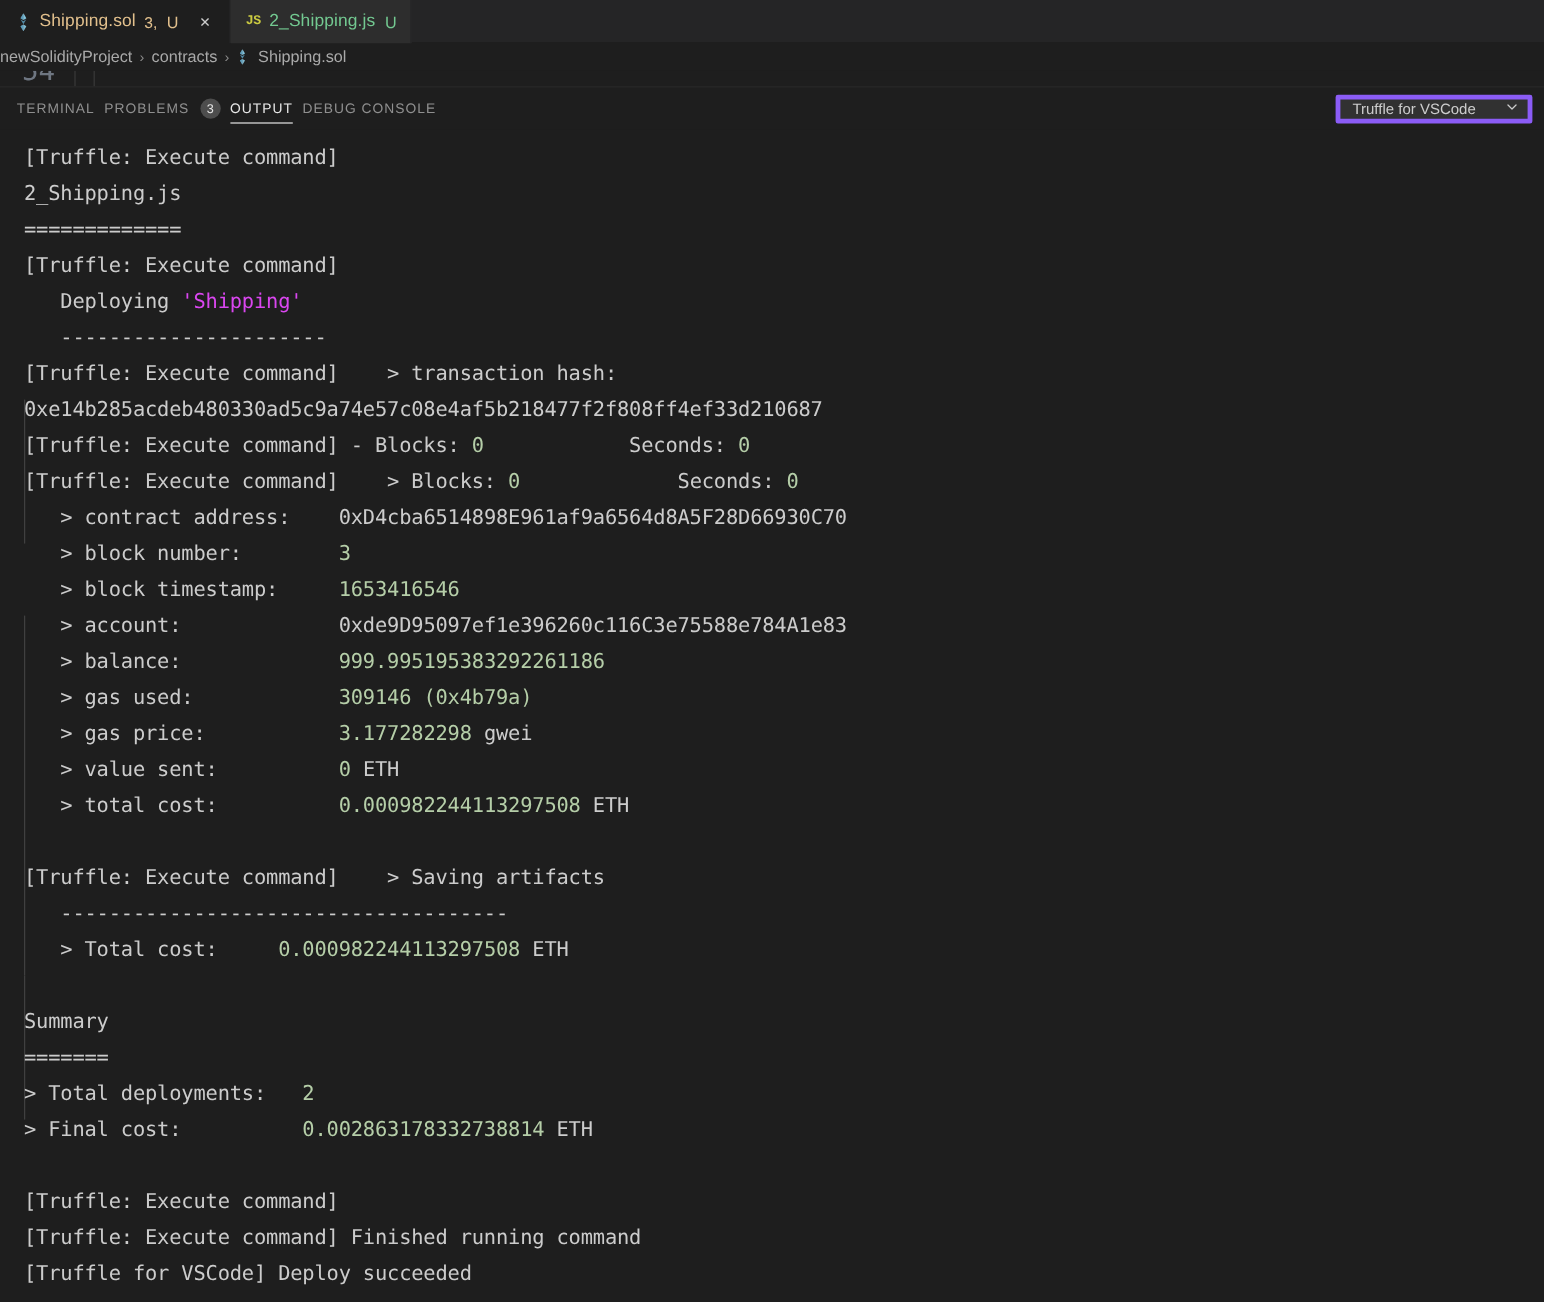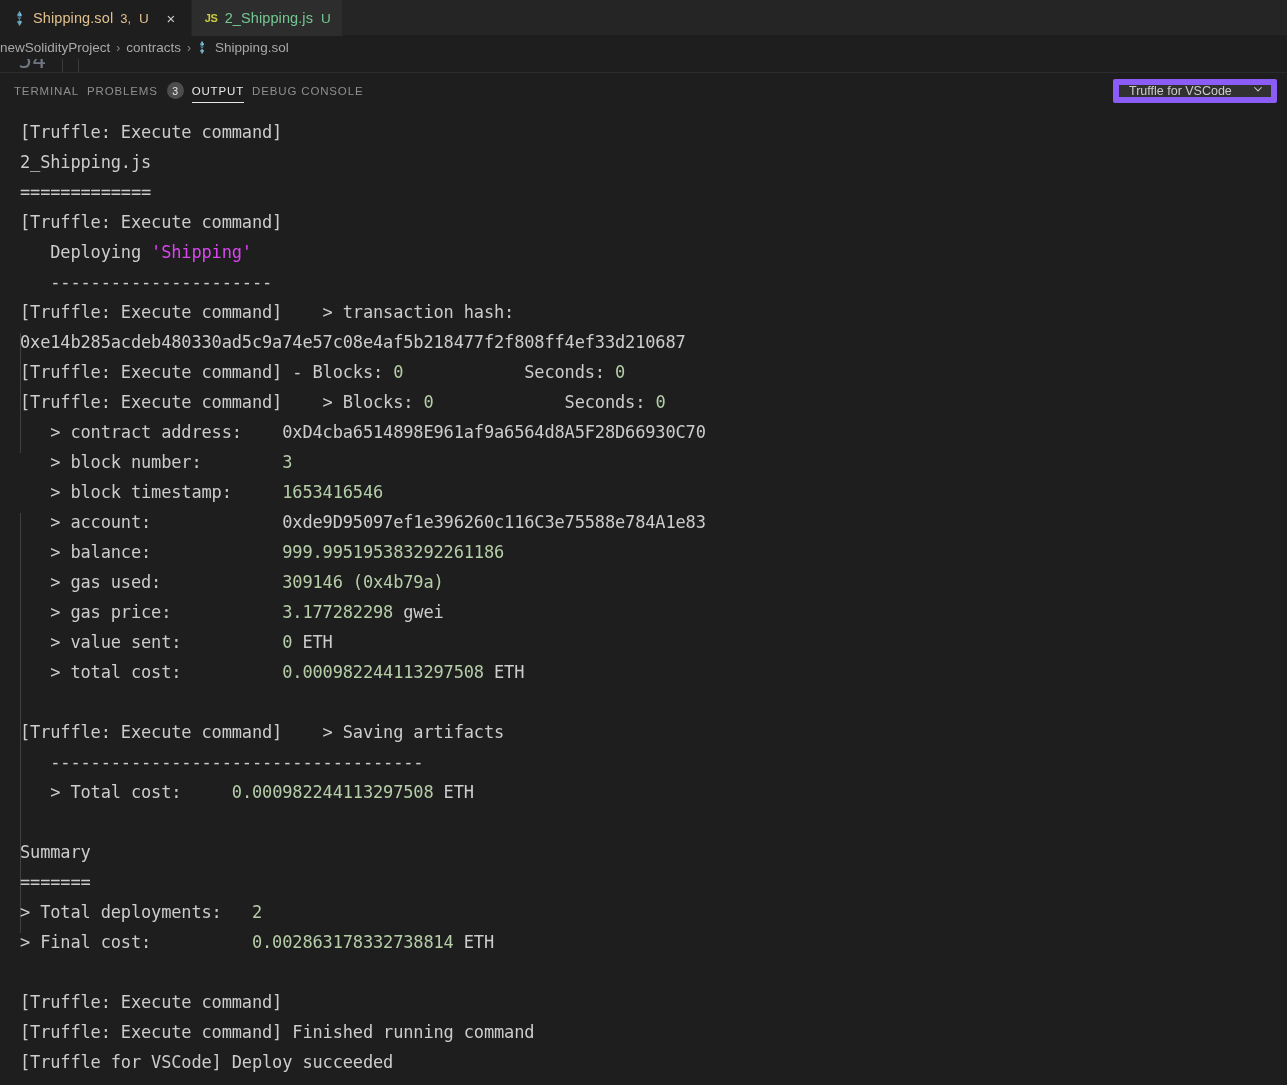"JS" .ico-js { font-family: Liberation Sans, sans-serif -> Liberation Mono, monospace }
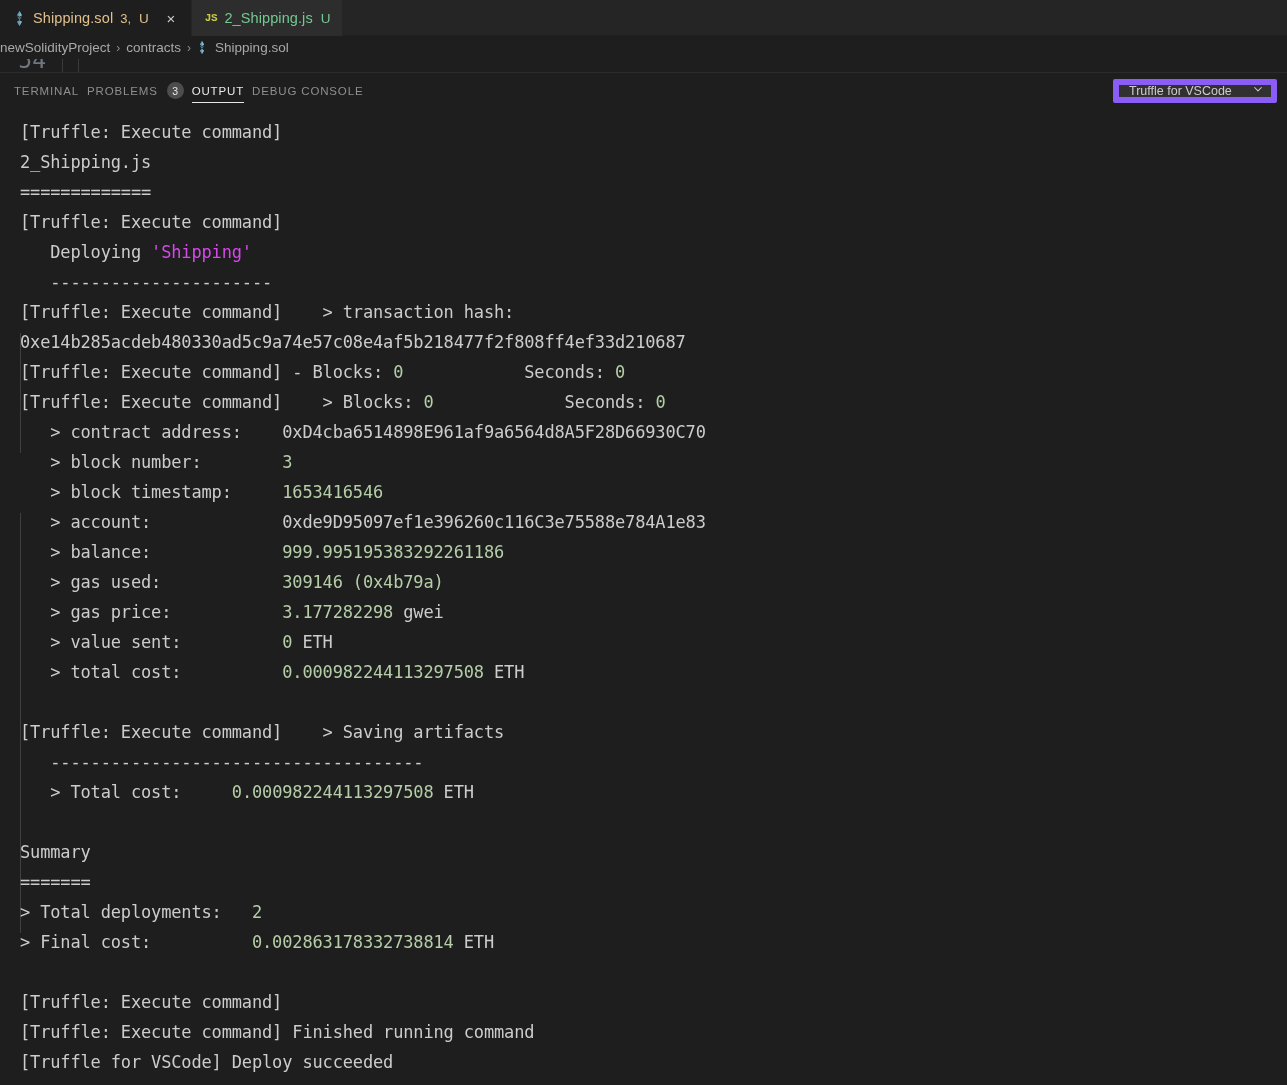"Truffle for VSCode" .out-select { border: 6px solid #8b5cf6 -> 4px solid #8b5cf6 }
